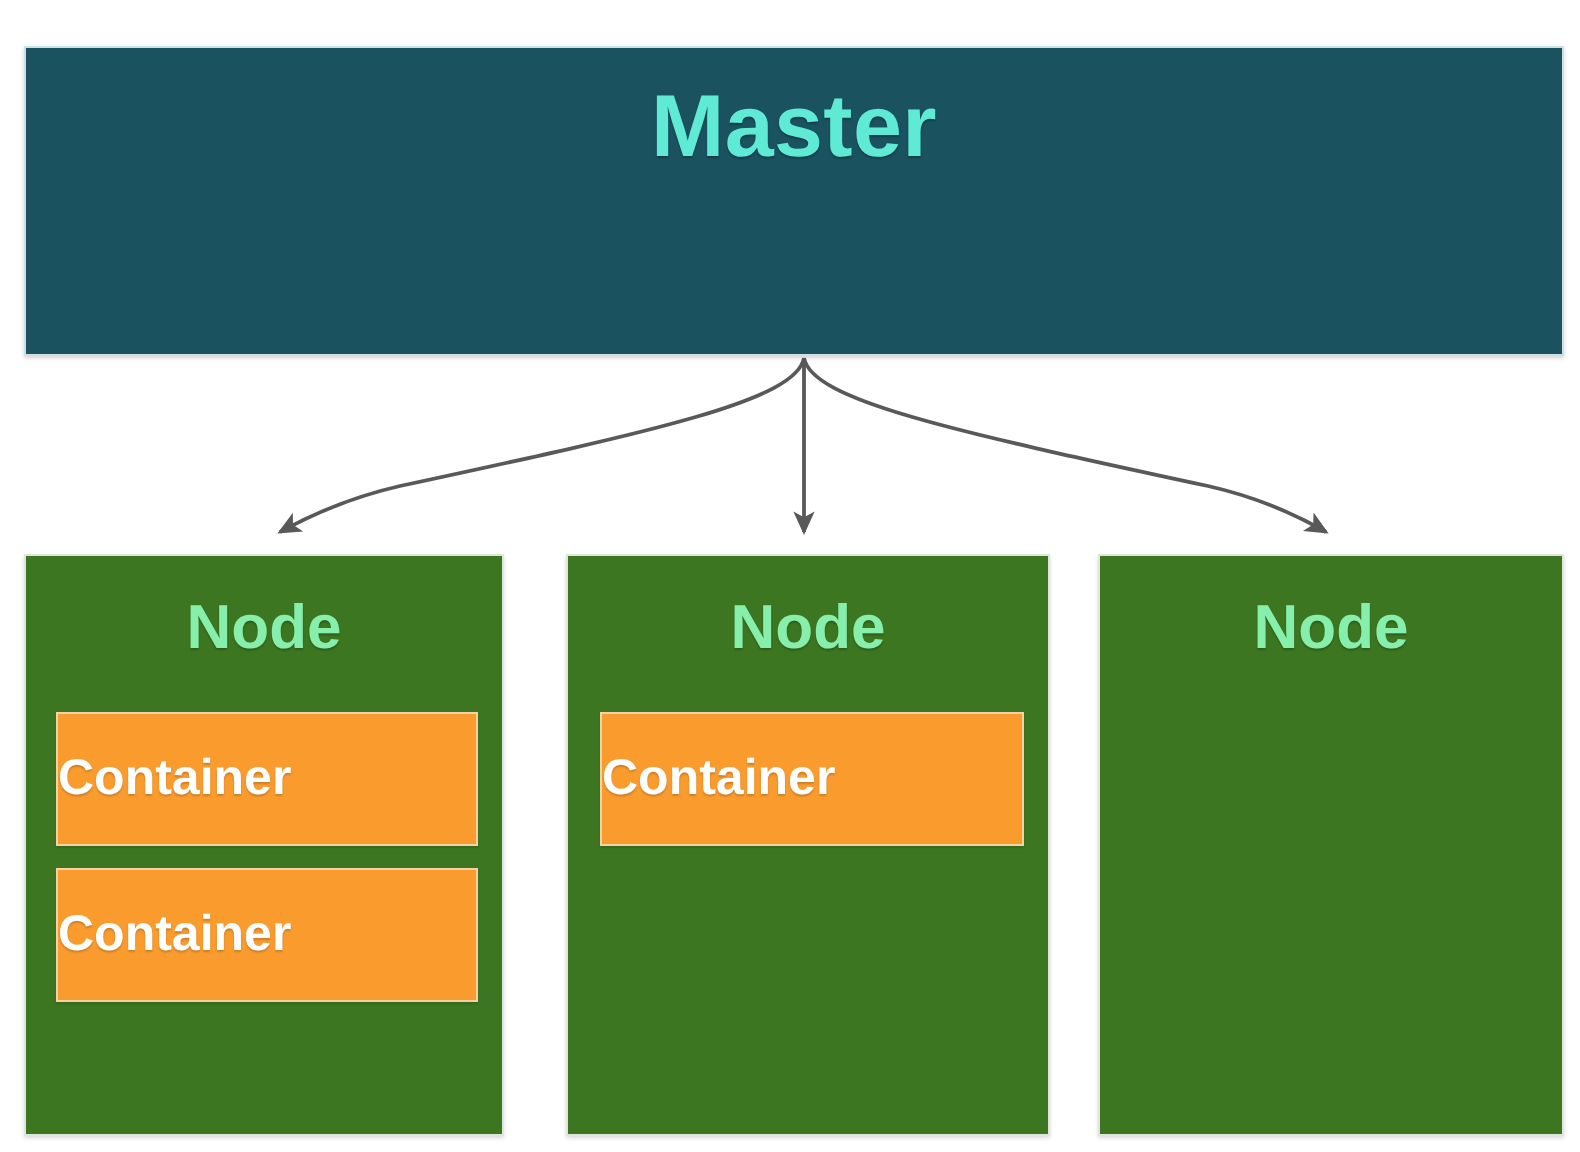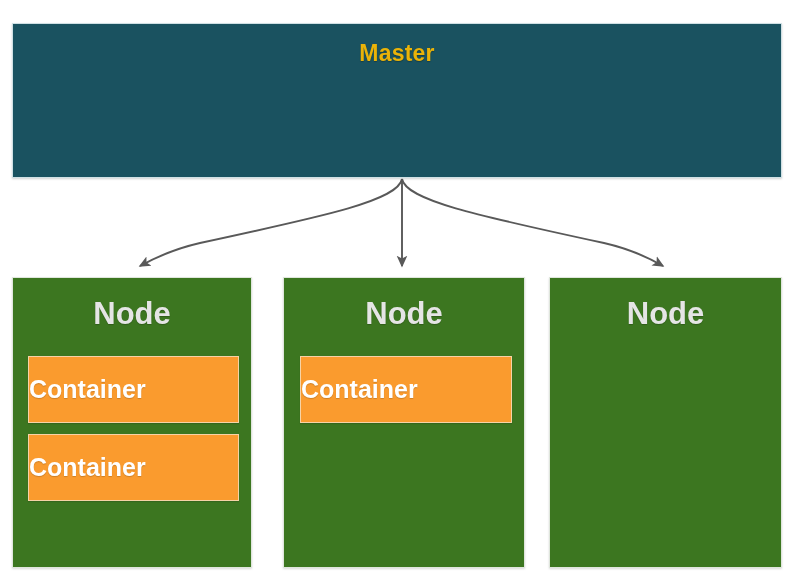"Master" #master-label { color: #eab308 -> #5eead4; font-size: 23px -> 44px }
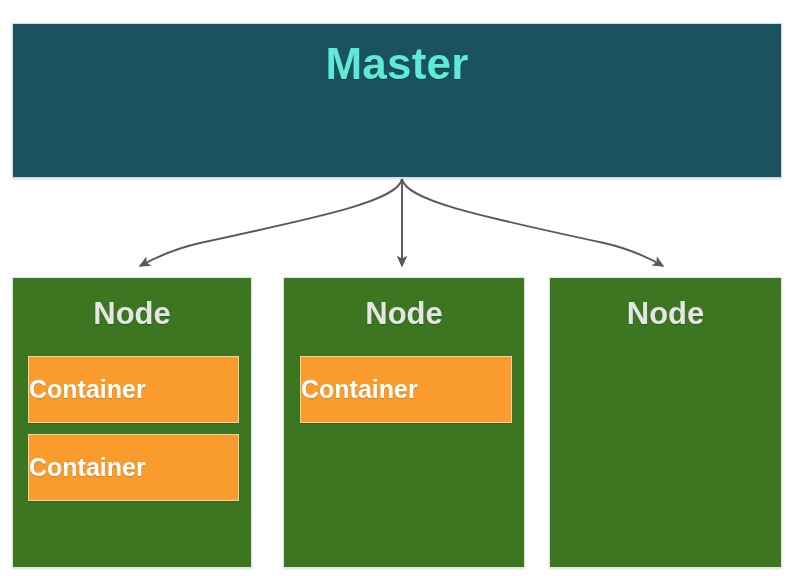"Node" .node-label { color: #e5e5e5 -> #86efac }
